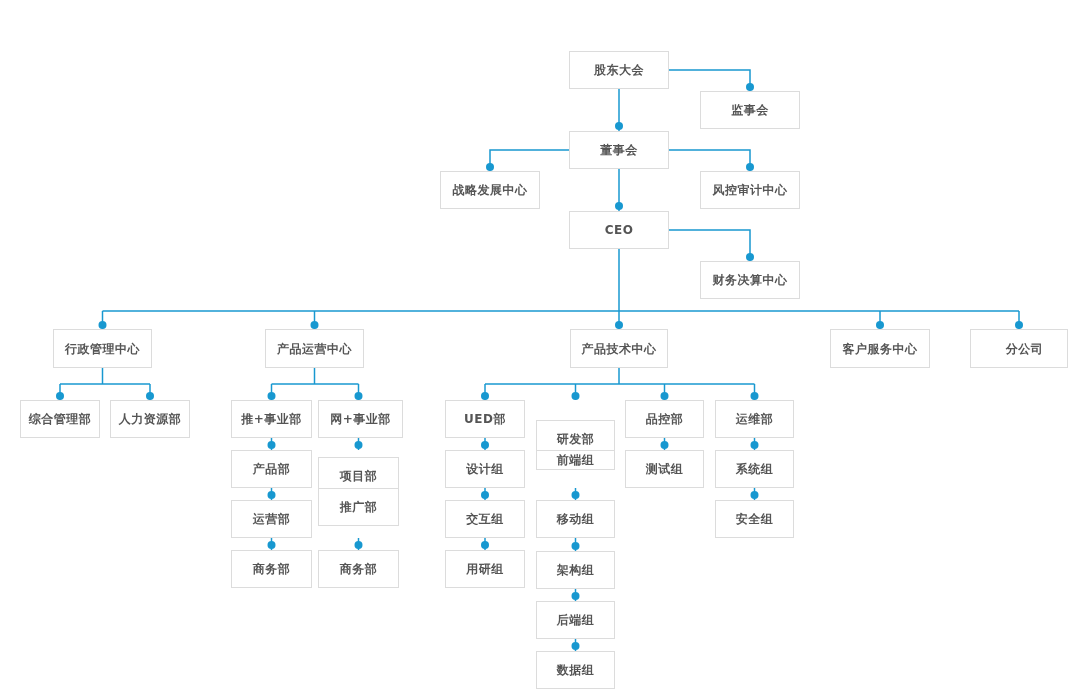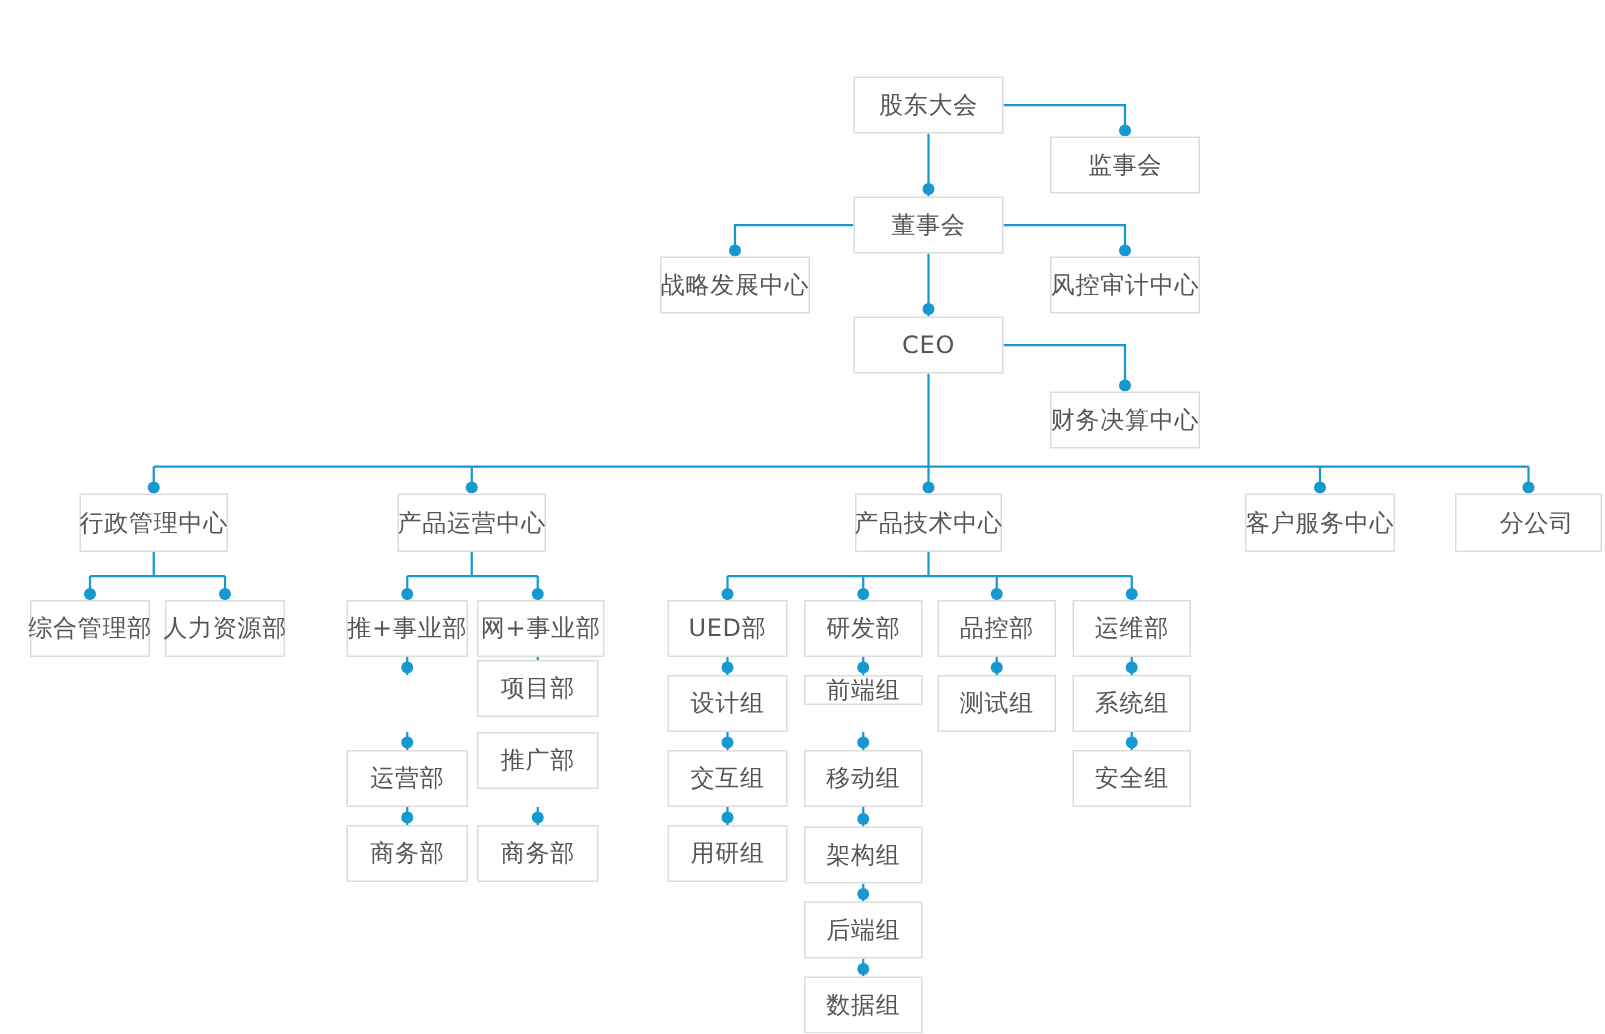"股东大会" .node { font-size: 16px -> 12px; font-weight: none -> bold }
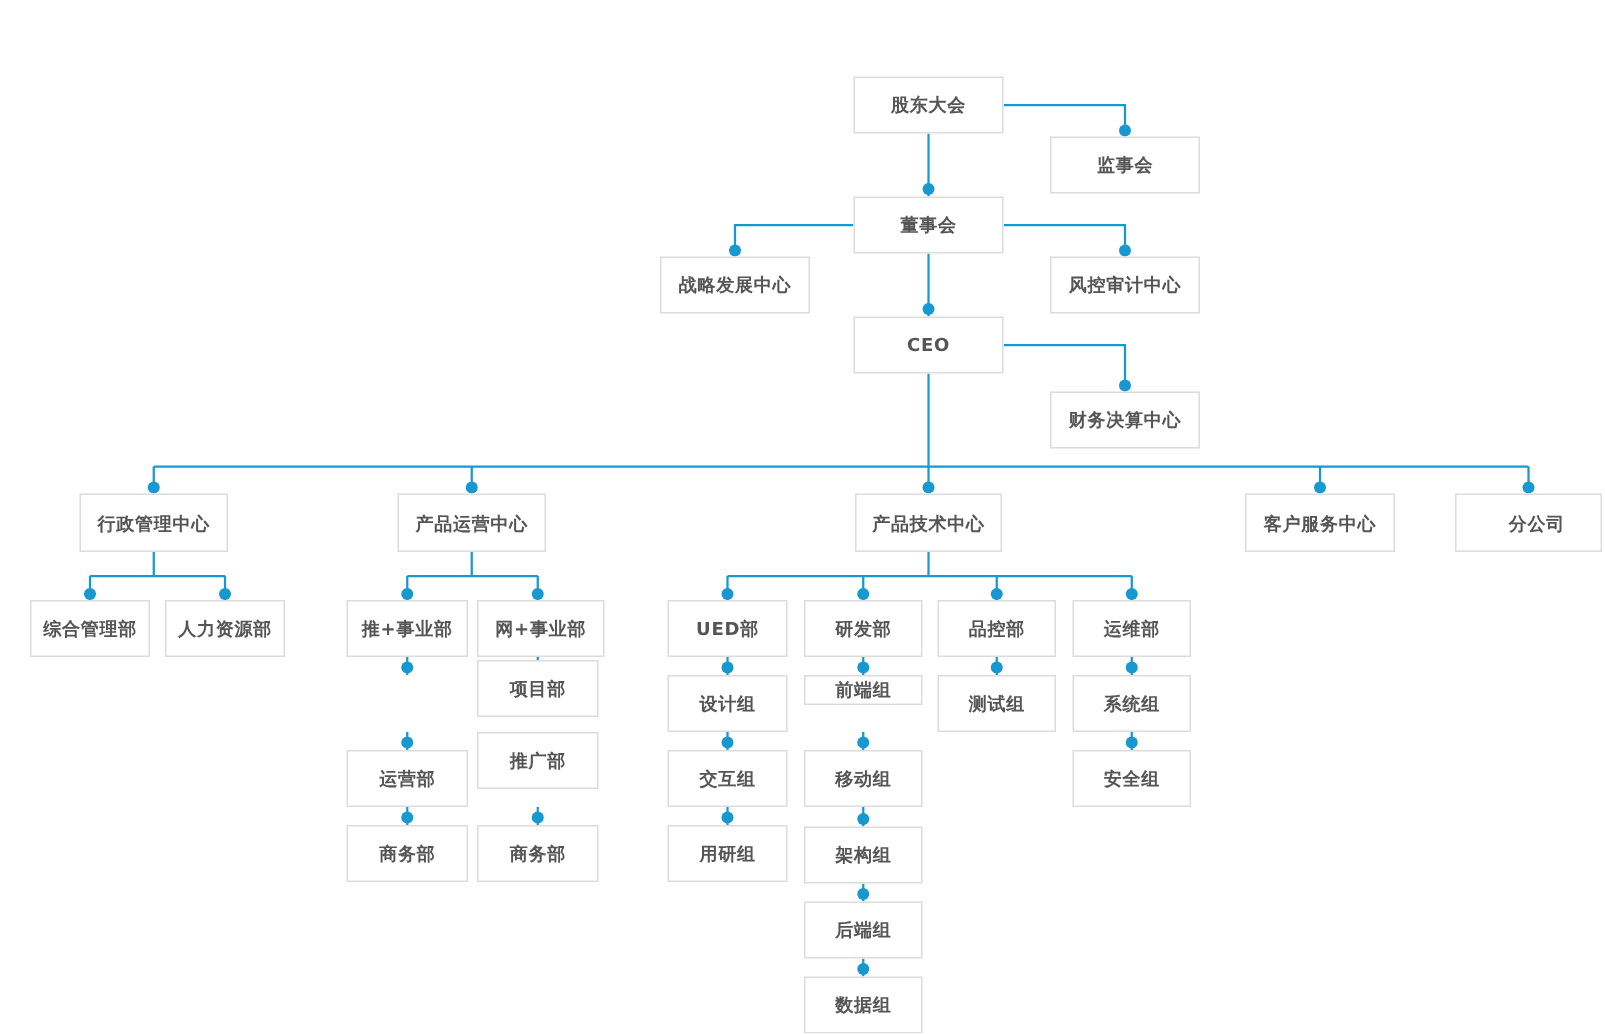"研发部" div.node { top: 400px -> 420px }
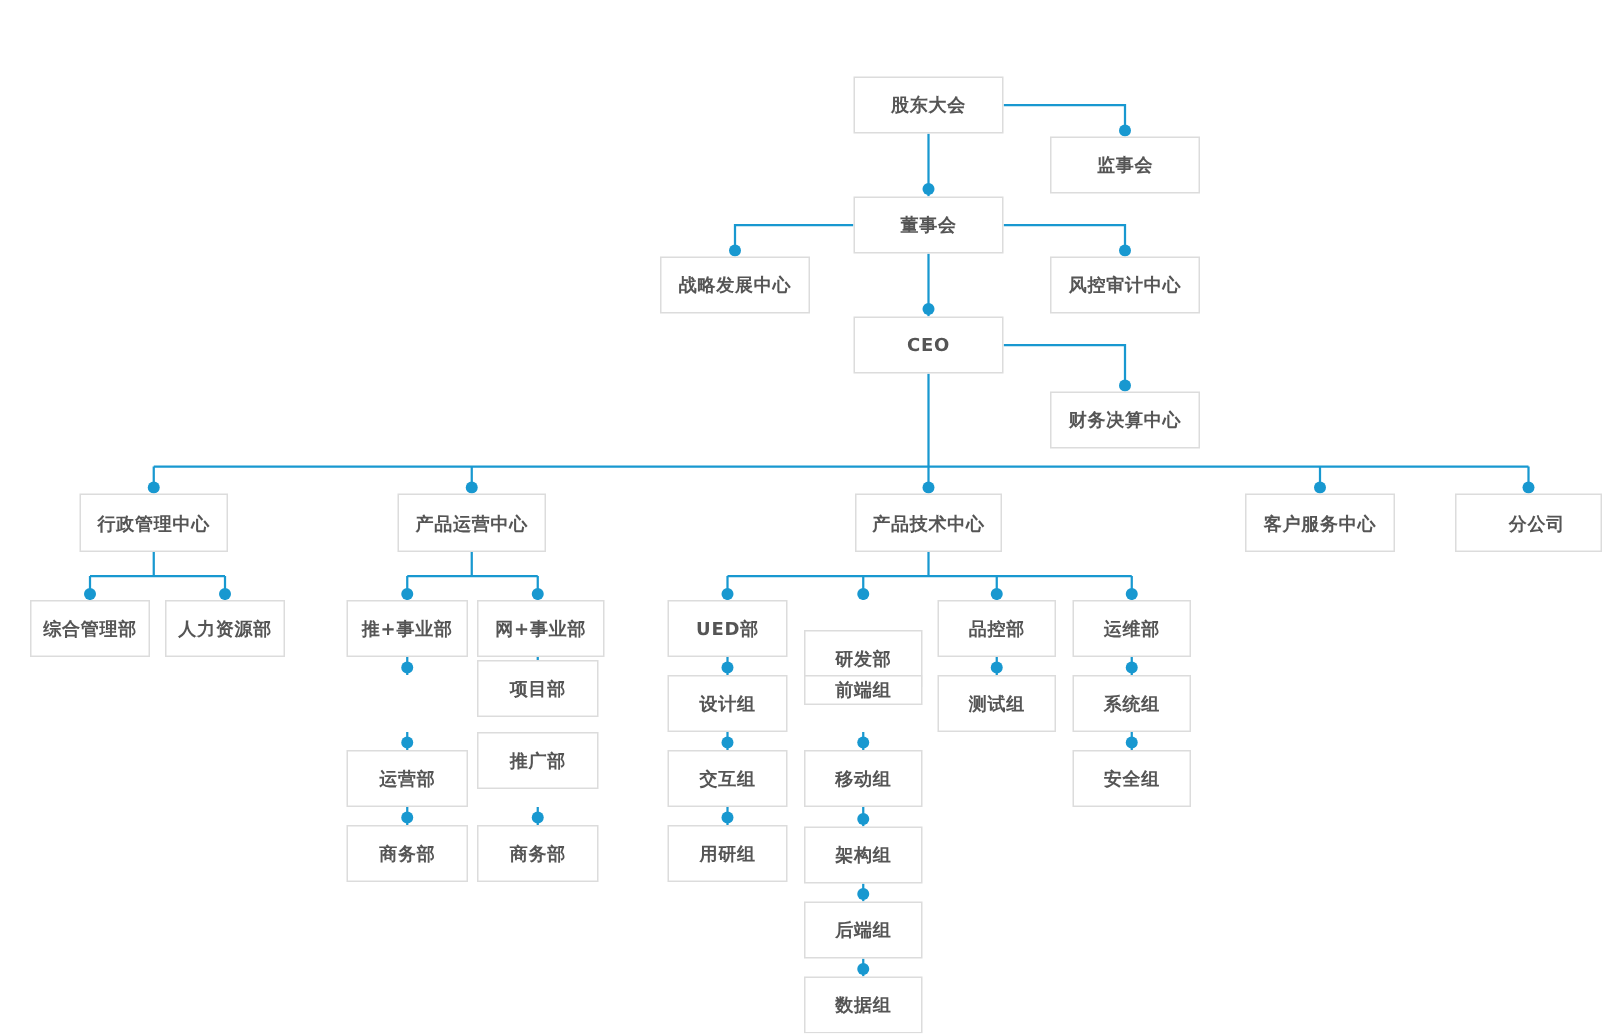"产品部" div.node { html: none -> <div>产品部</div> }
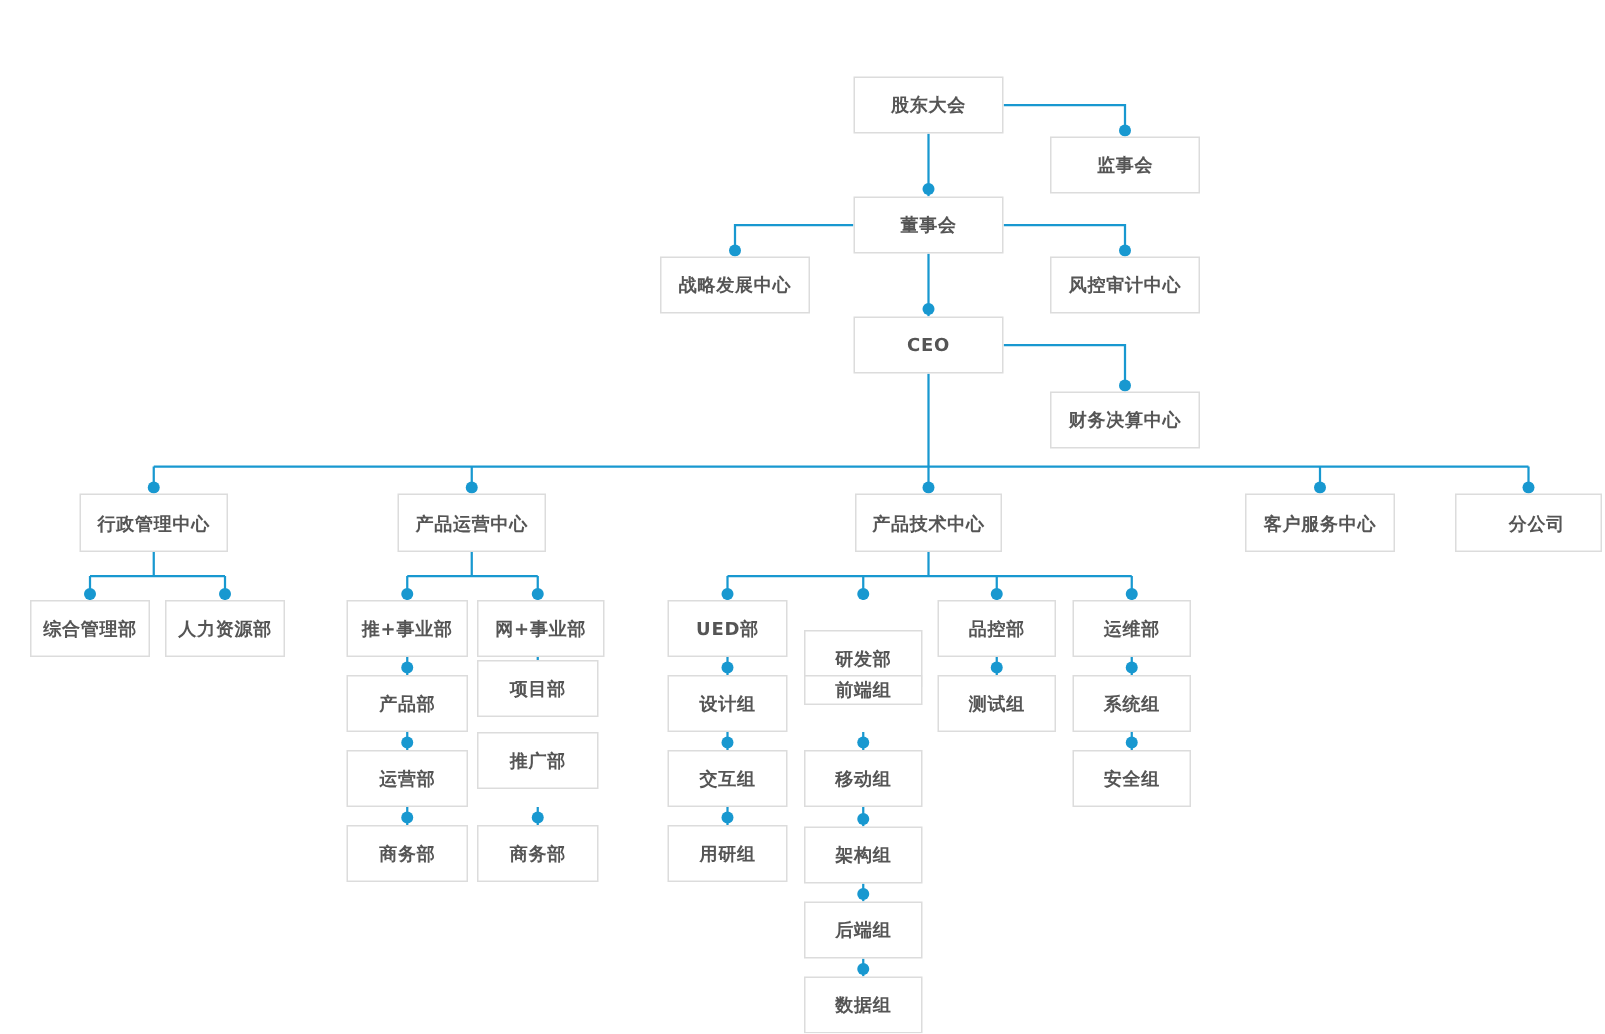"项目部" div.node { top: 440px -> 457px }
